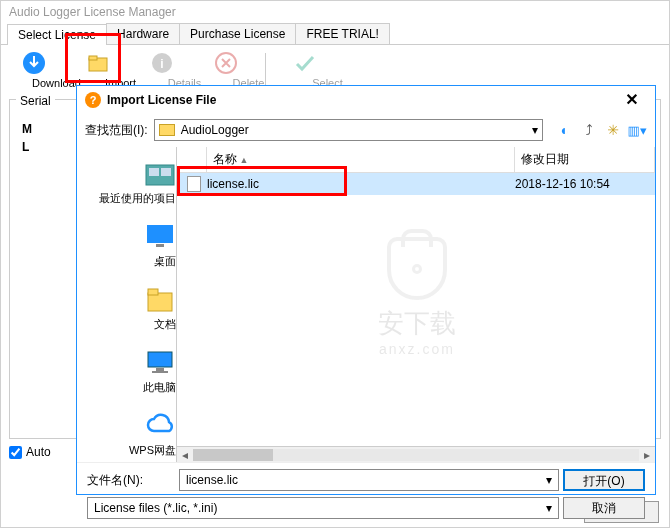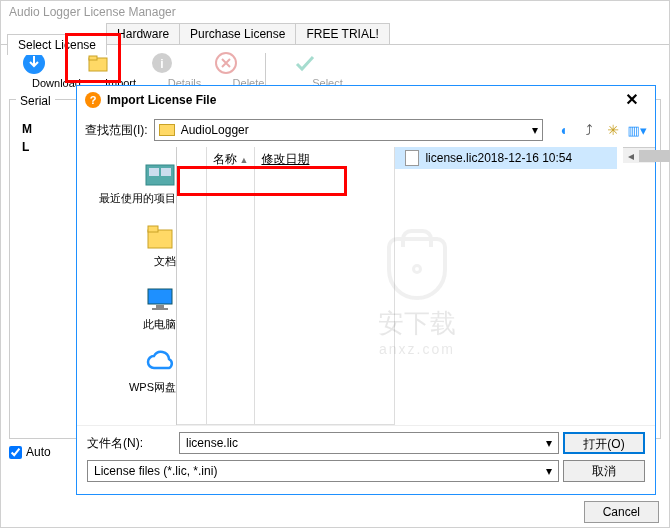"Select License" .select-tab.active { top: 11px -> 1px }
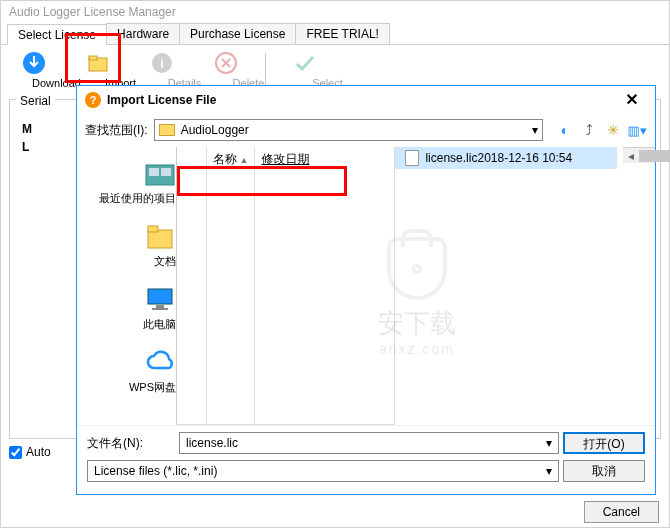"名称" .files-area { flex-direction: row -> column }
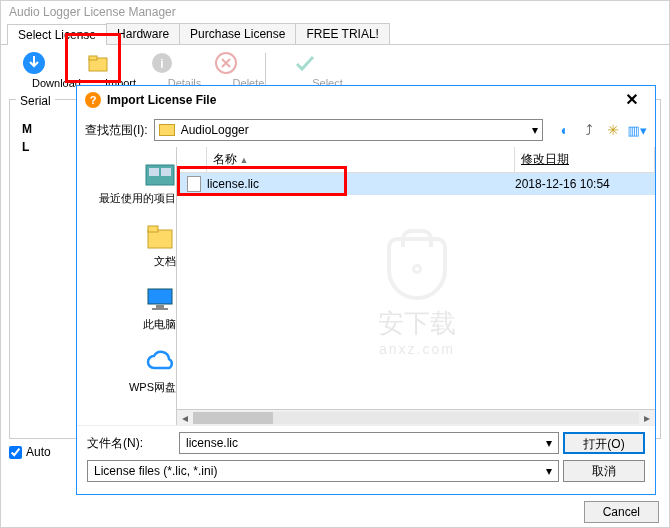"修改日期" .fcol3 { text-decoration: underline -> none }
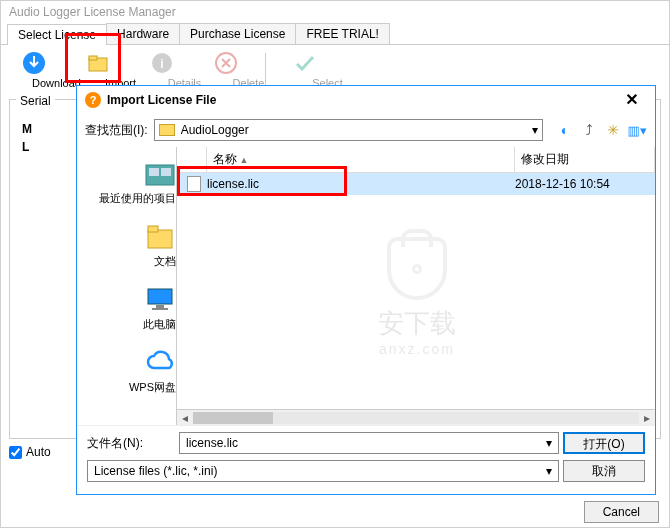"桌面" div.place { html: none -> <div> <svg> <rect></rect> <rect></rect> </svg> <span>桌面</span> </div> }
